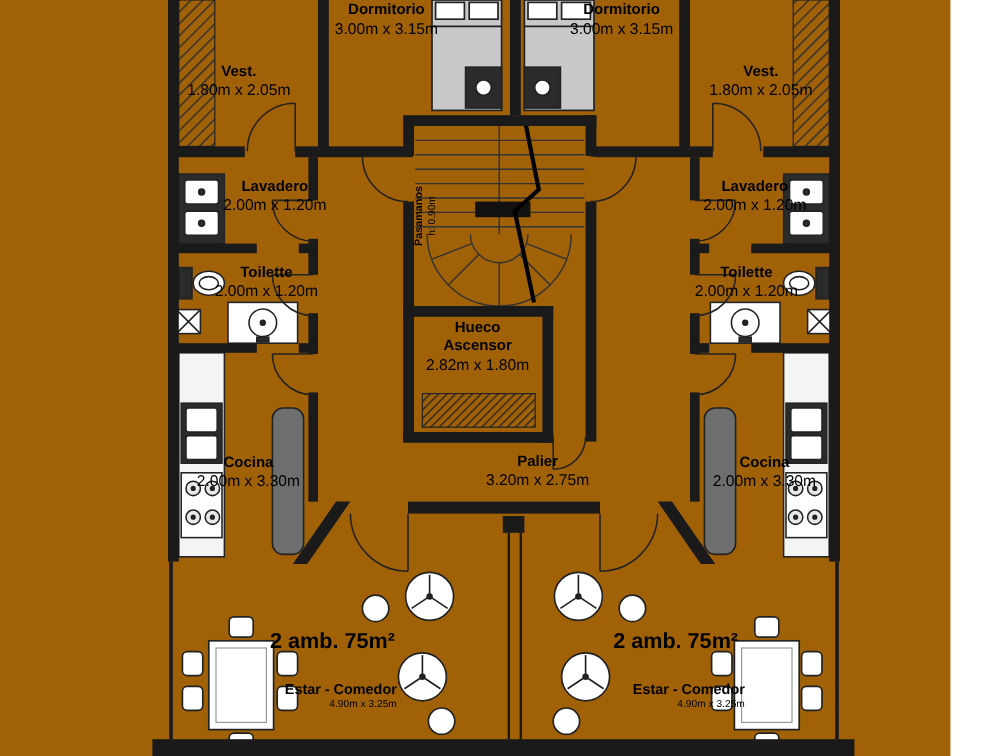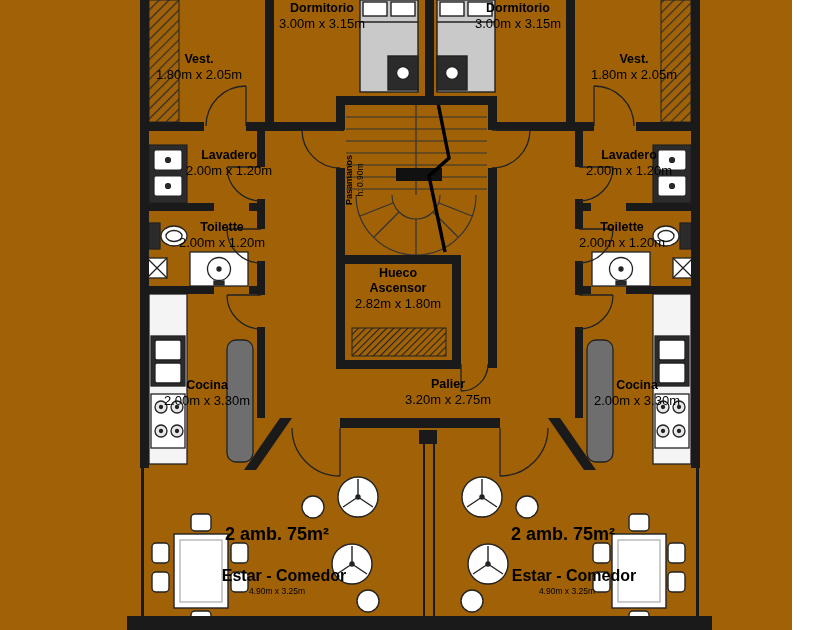"Estar - Comedor" .estar .rname { font-size: 16px -> 12px }
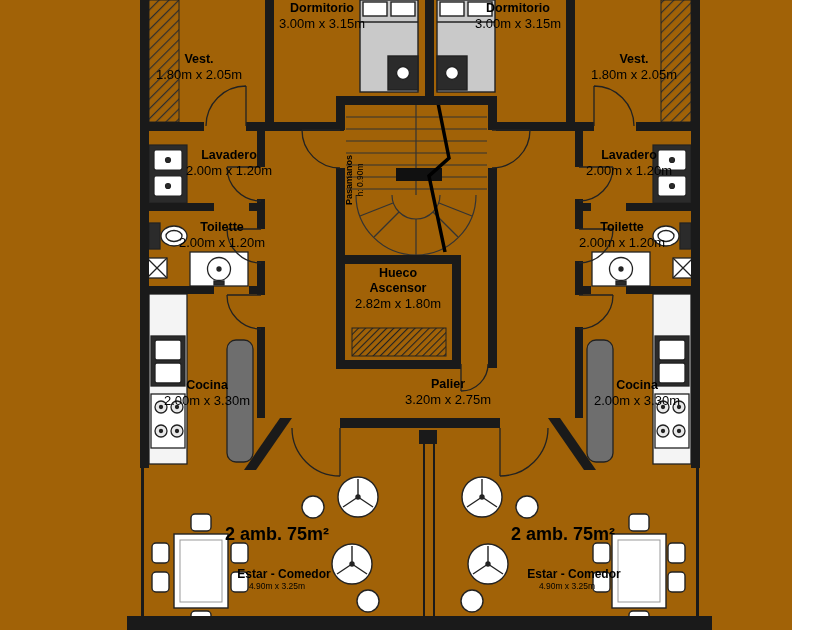"4.90m x 3.25m" .estar .rdims { text-align: none -> right }
